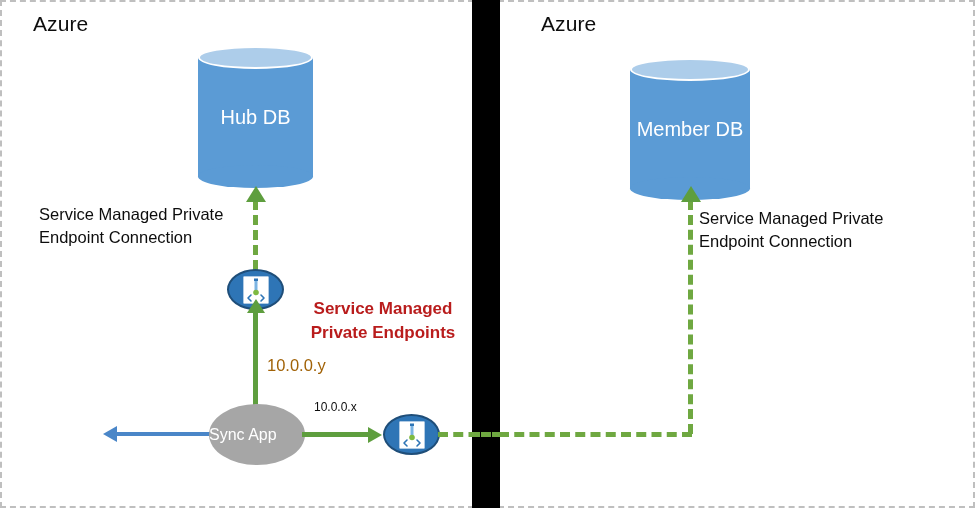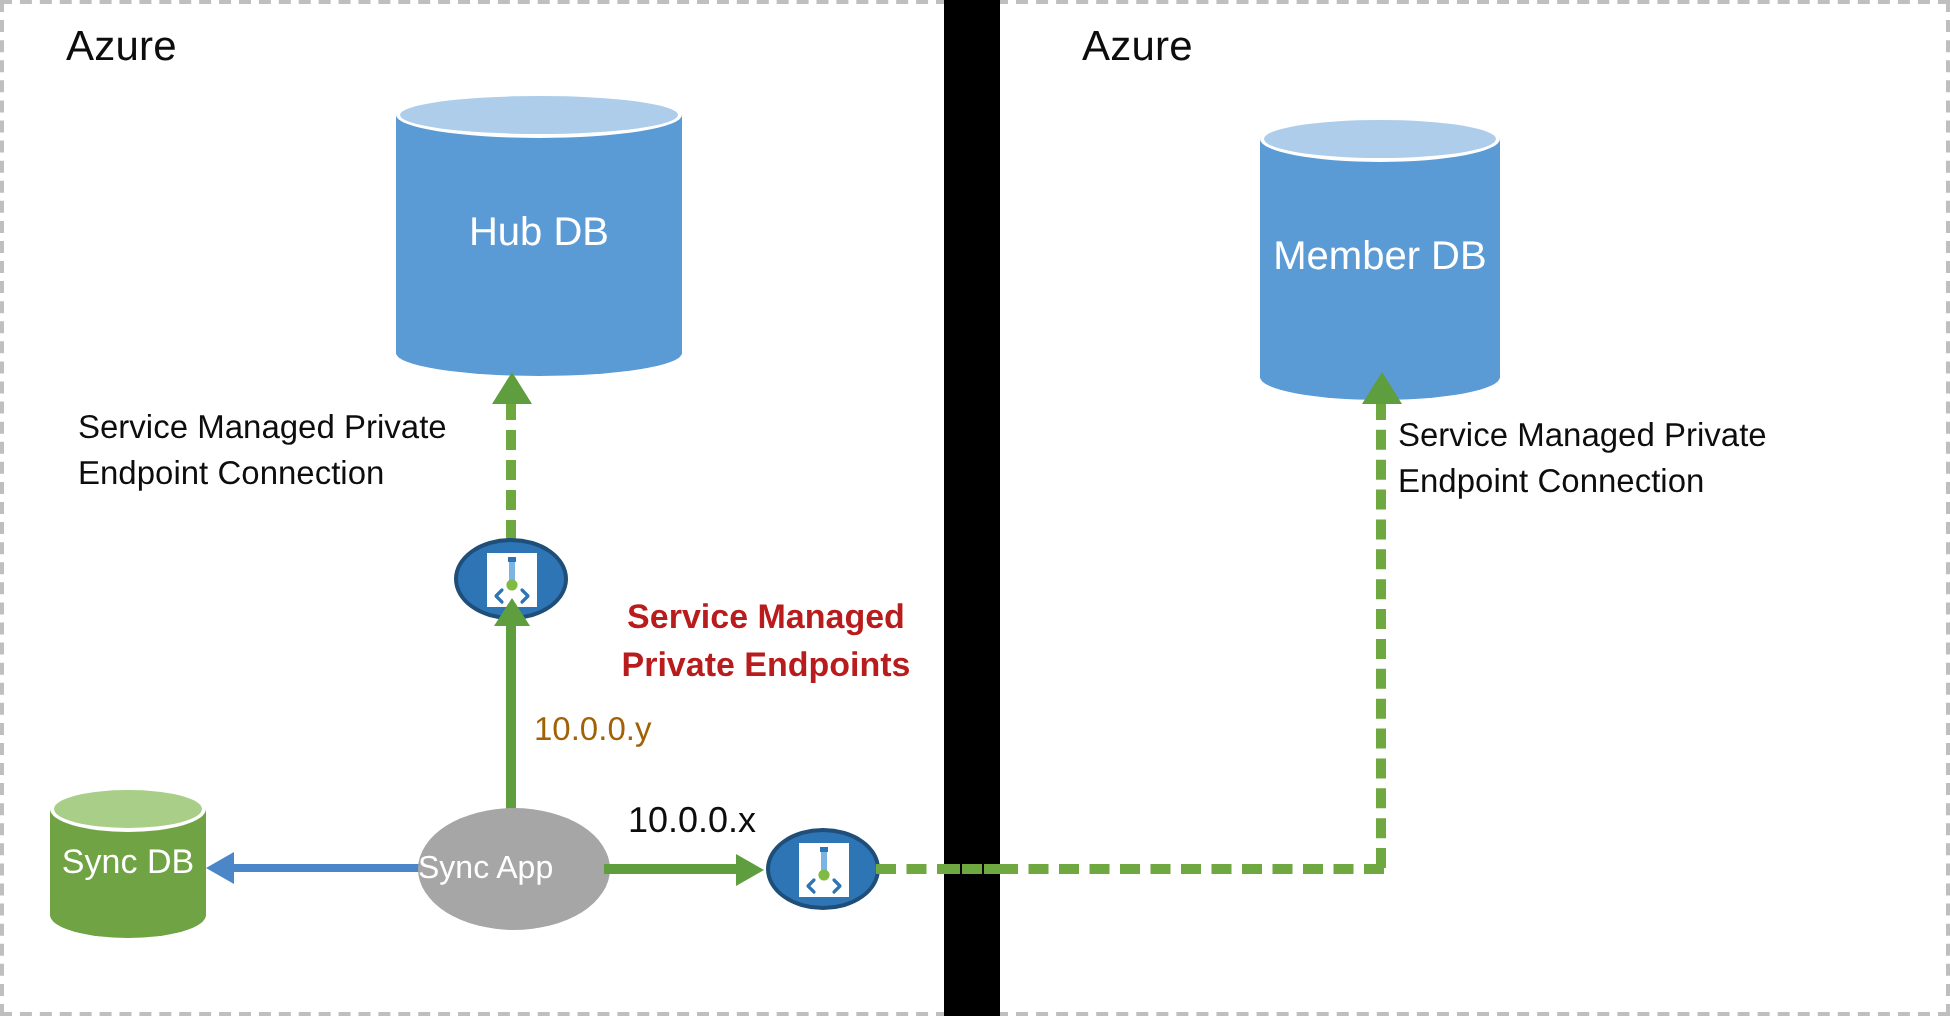"Hub DB" #hub-db { padding-left: 28px -> none }
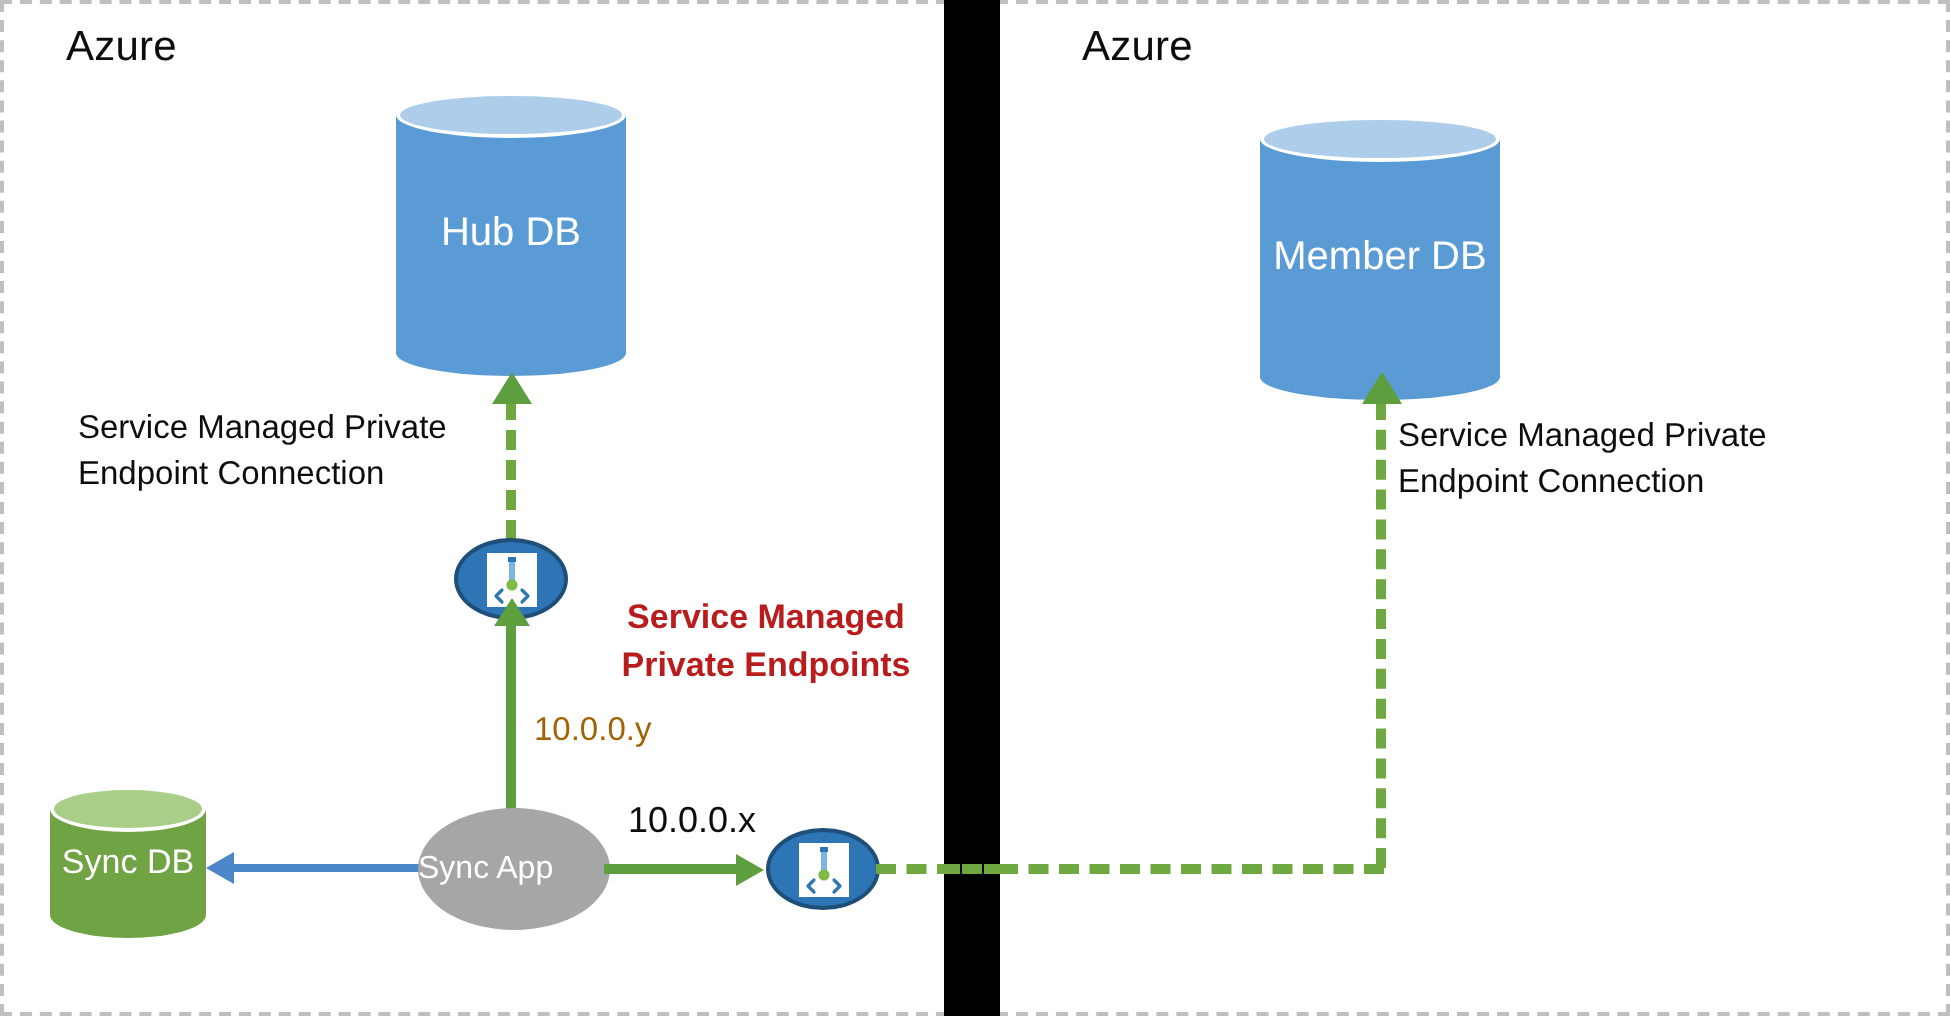"10.0.0.x" #label-ip-x { font-size: 18px -> 12px }
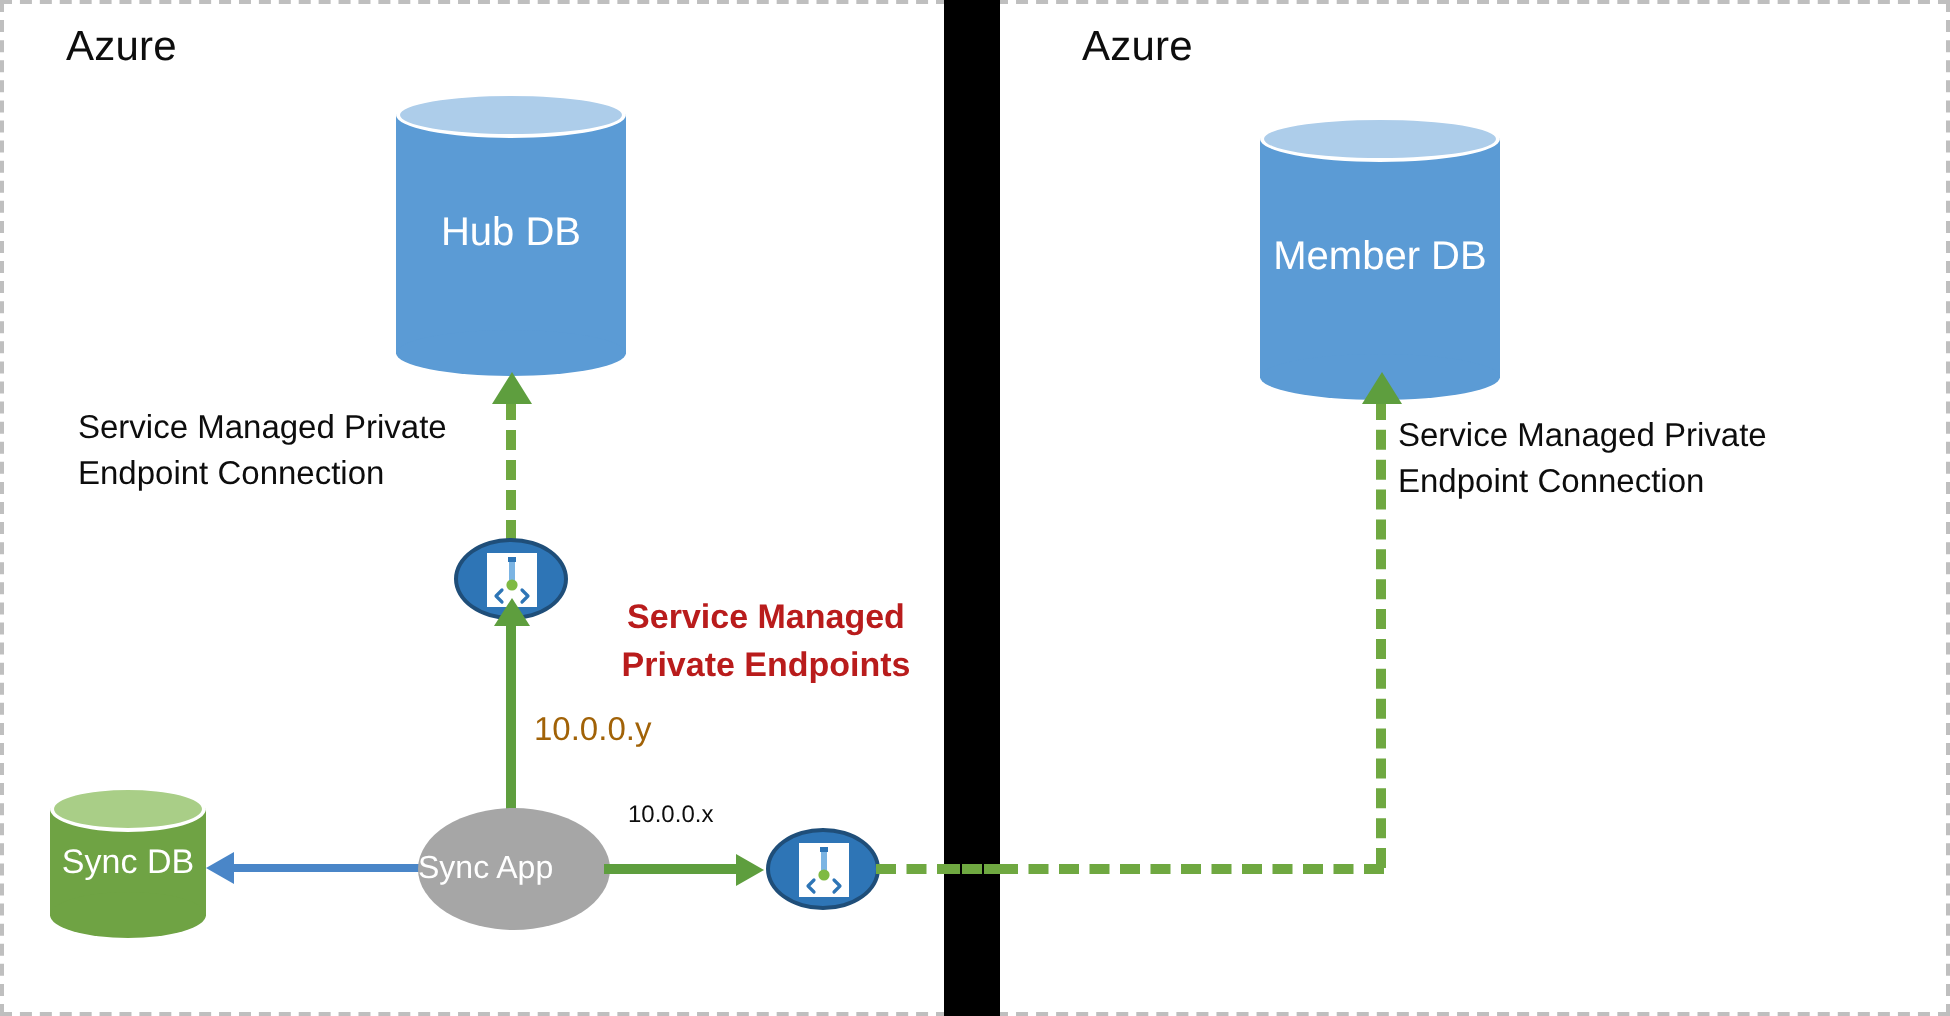"Sync DB" div.cyl { html: <div> <div></div> <div></div> <div></div> <div>Sync DB</div> </div> -> none }
